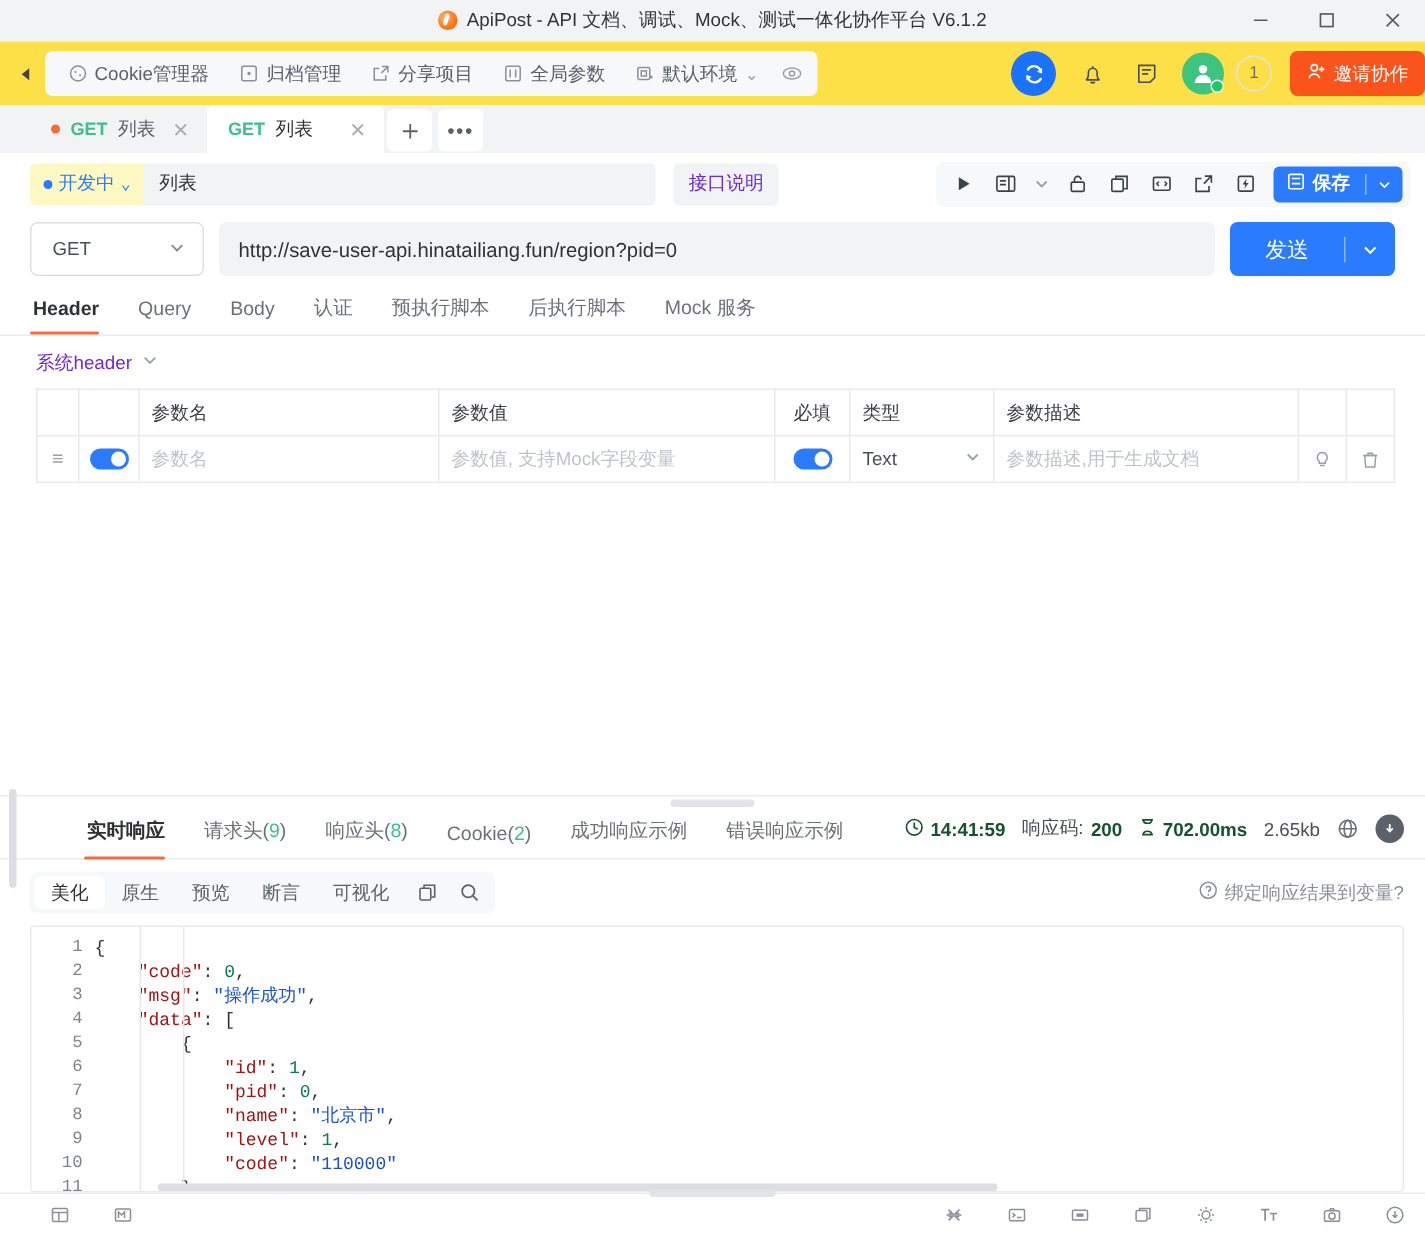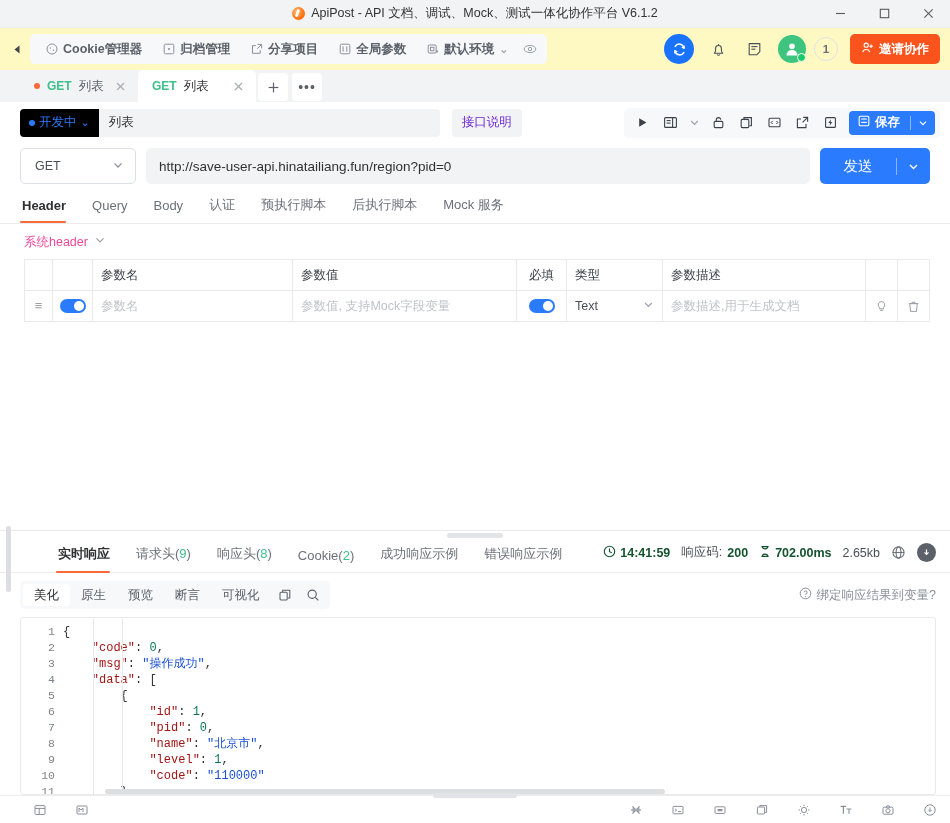"Cookie管理器" .topnav { background: #fef9c3 -> #fde047; font-weight: bold -> none; padding: 0 10px 0 4px -> 0 0 0 4px }
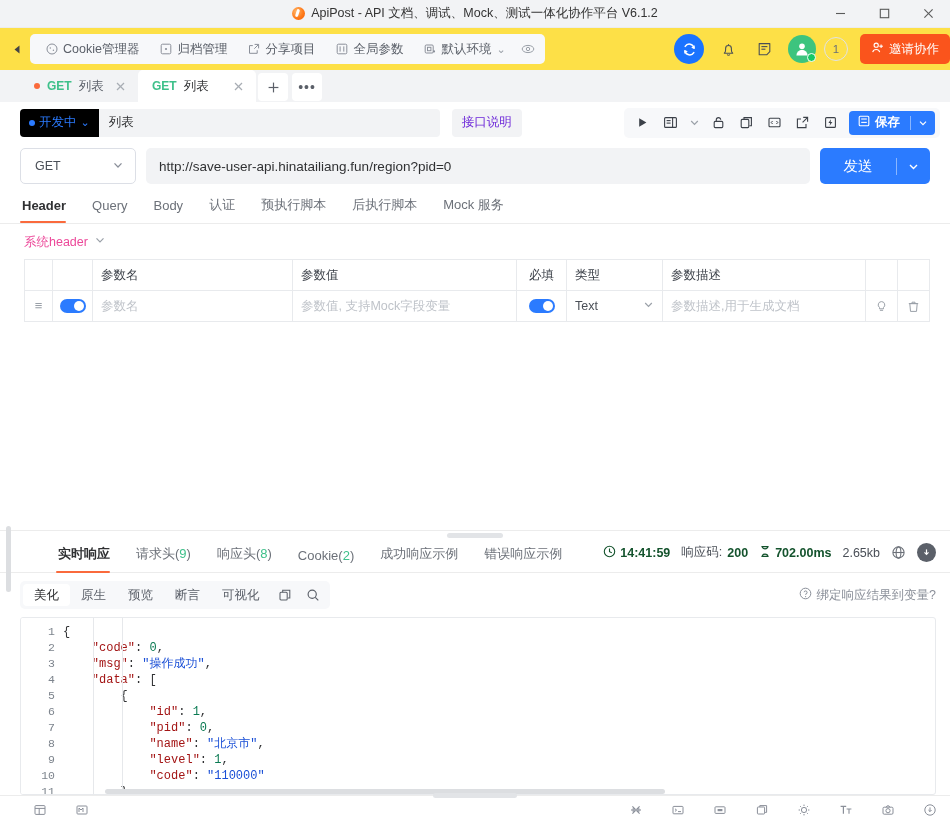"开发中" .status-pill { background: #000000 -> #fef9c3; font-family: none -> Liberation Mono, monospace }
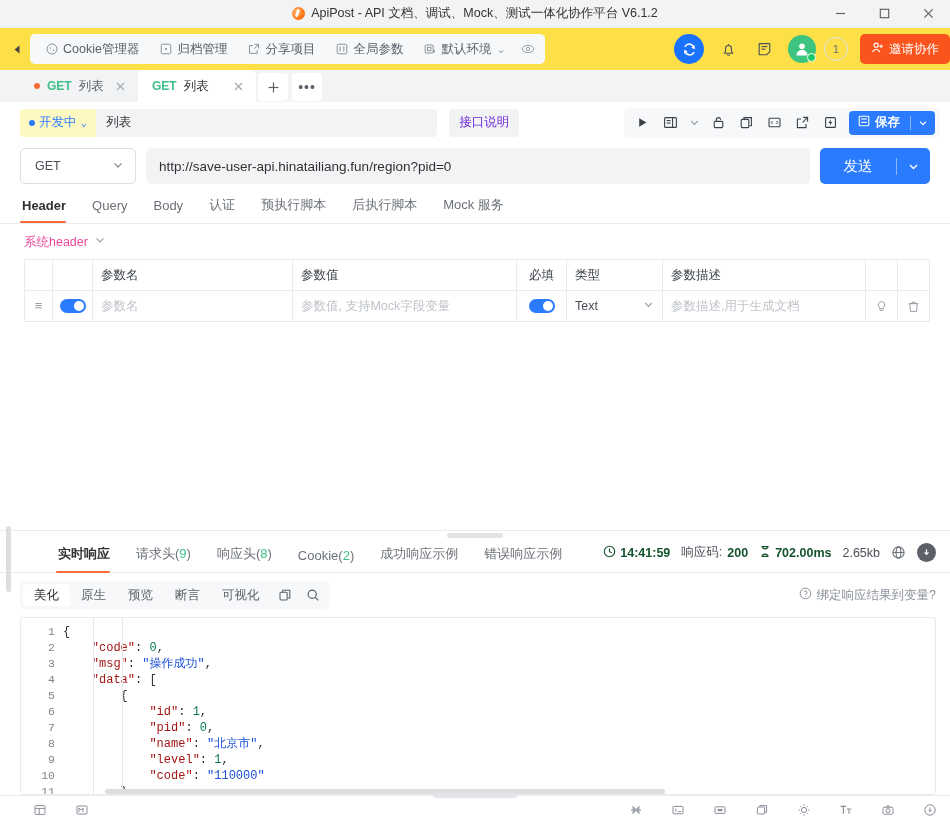"系统header" .syshdr { color: #ec4899 -> #6d28d9 }
